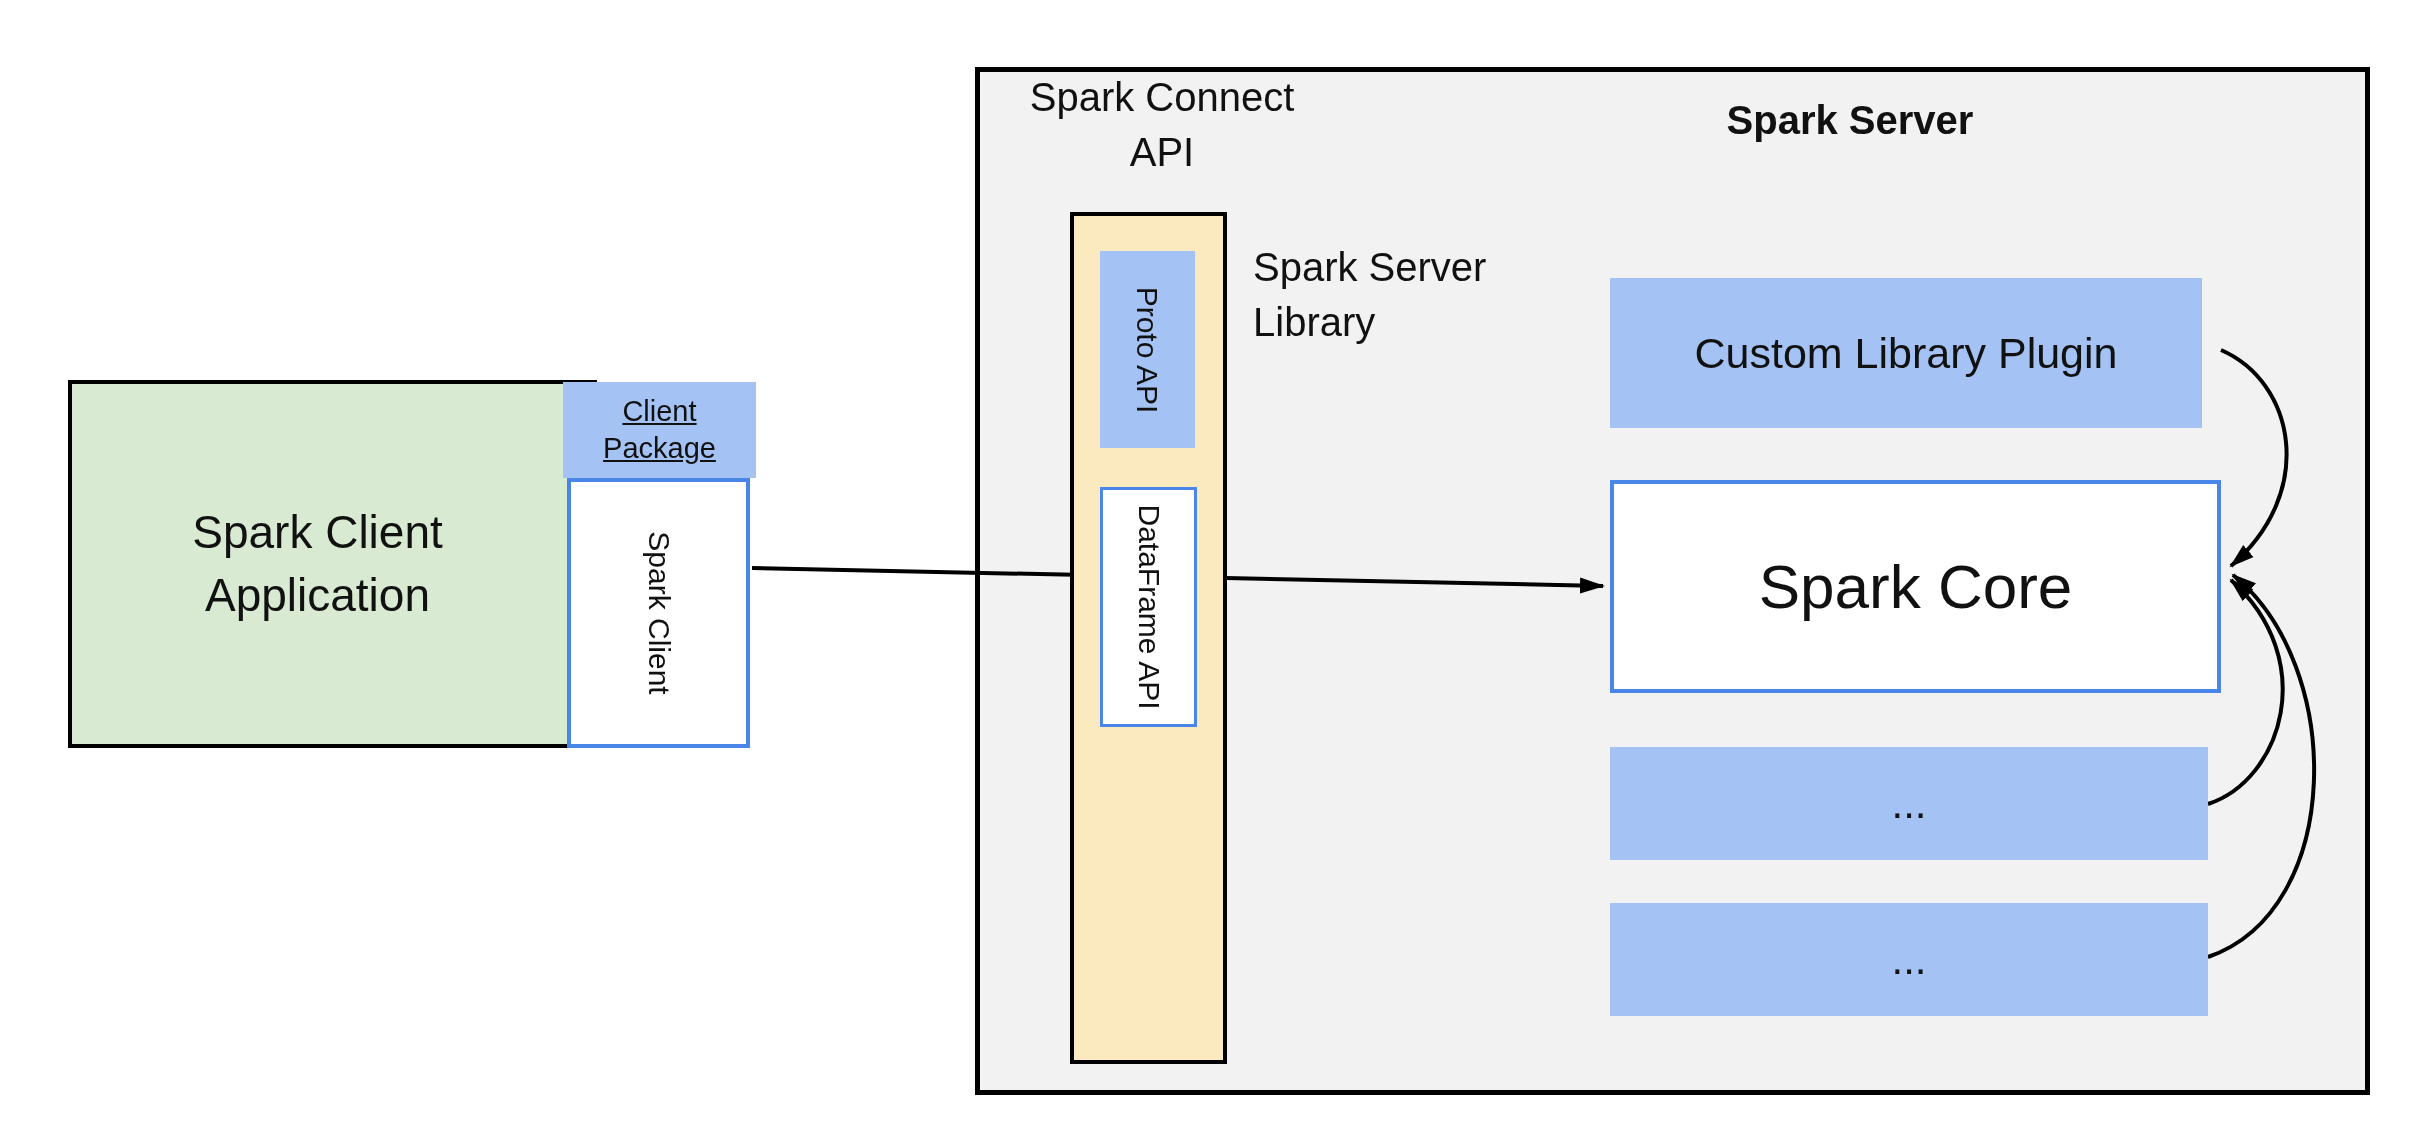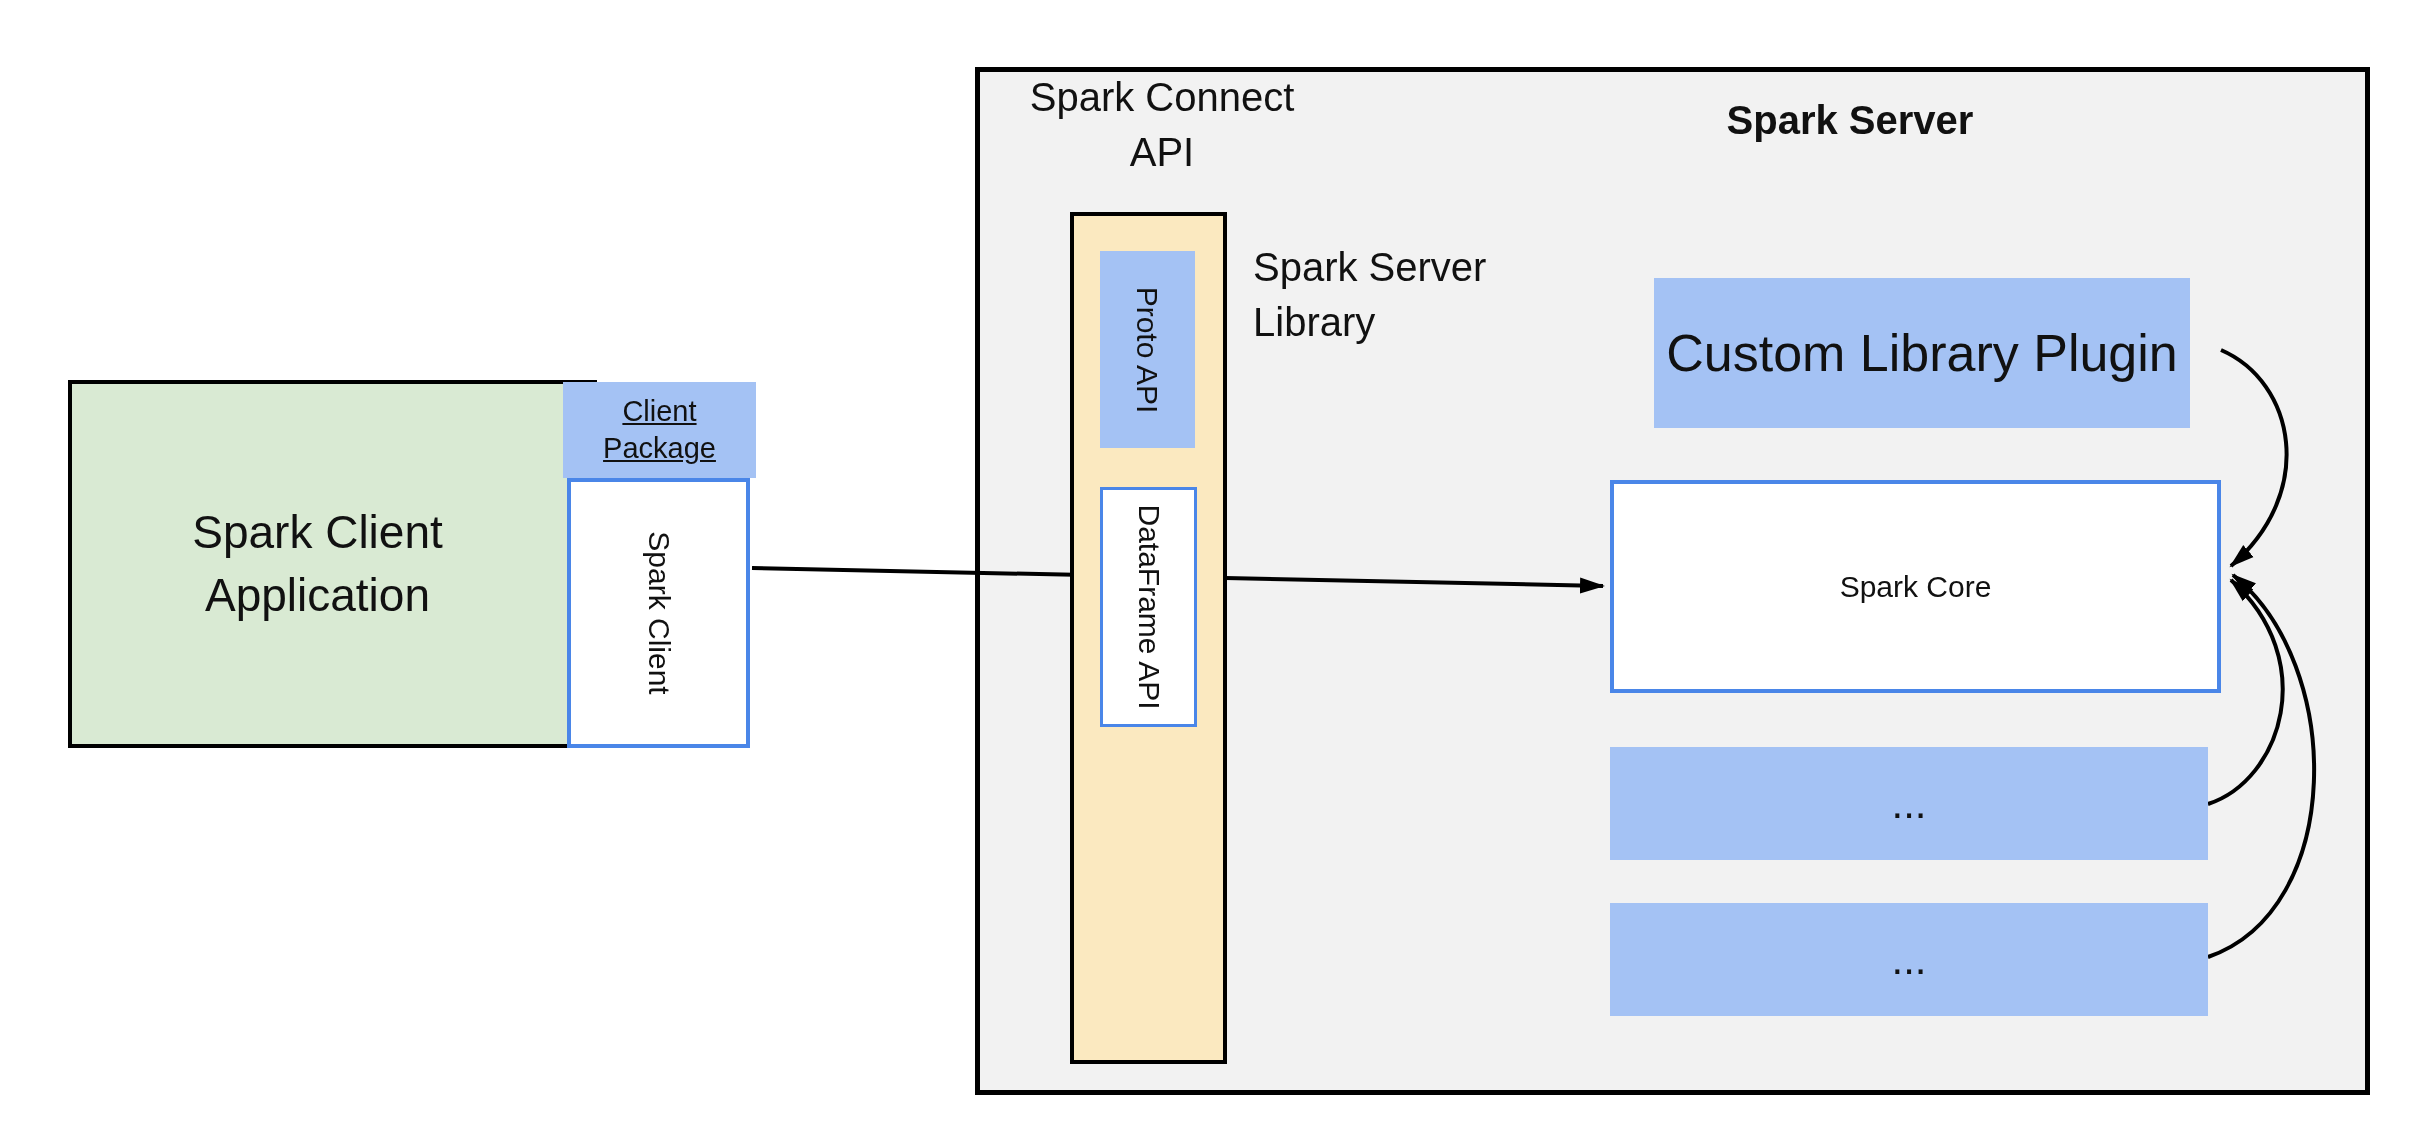"Custom Library Plugin" .plugin-box { font-size: 52px -> 43px; margin-left: 44px -> none; width: 536px -> 592px }
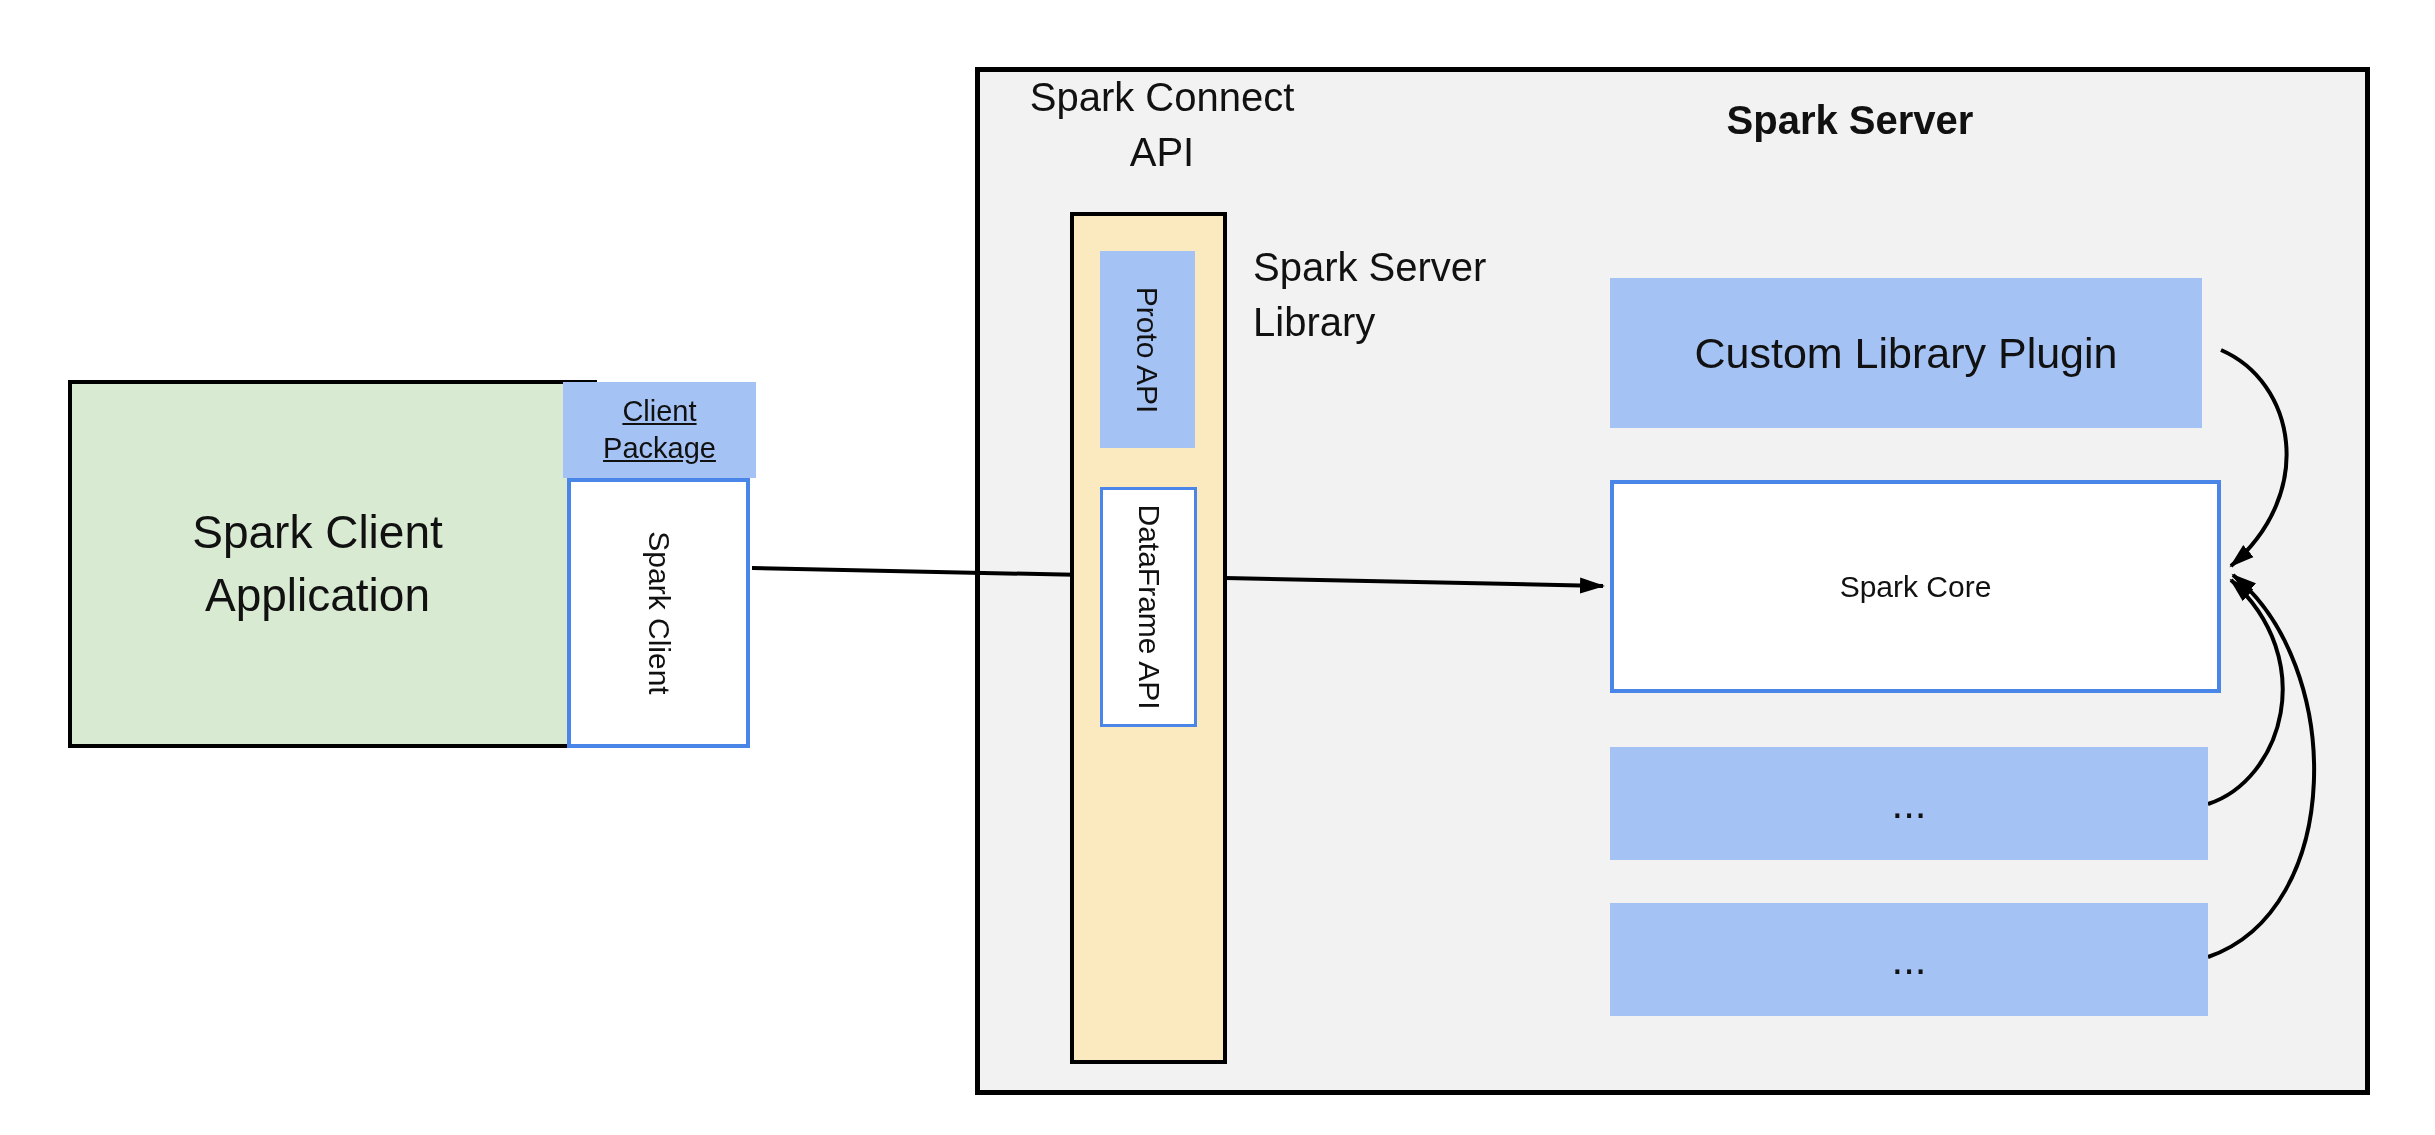"Spark Core" .core-box { font-size: 30px -> 62px }
